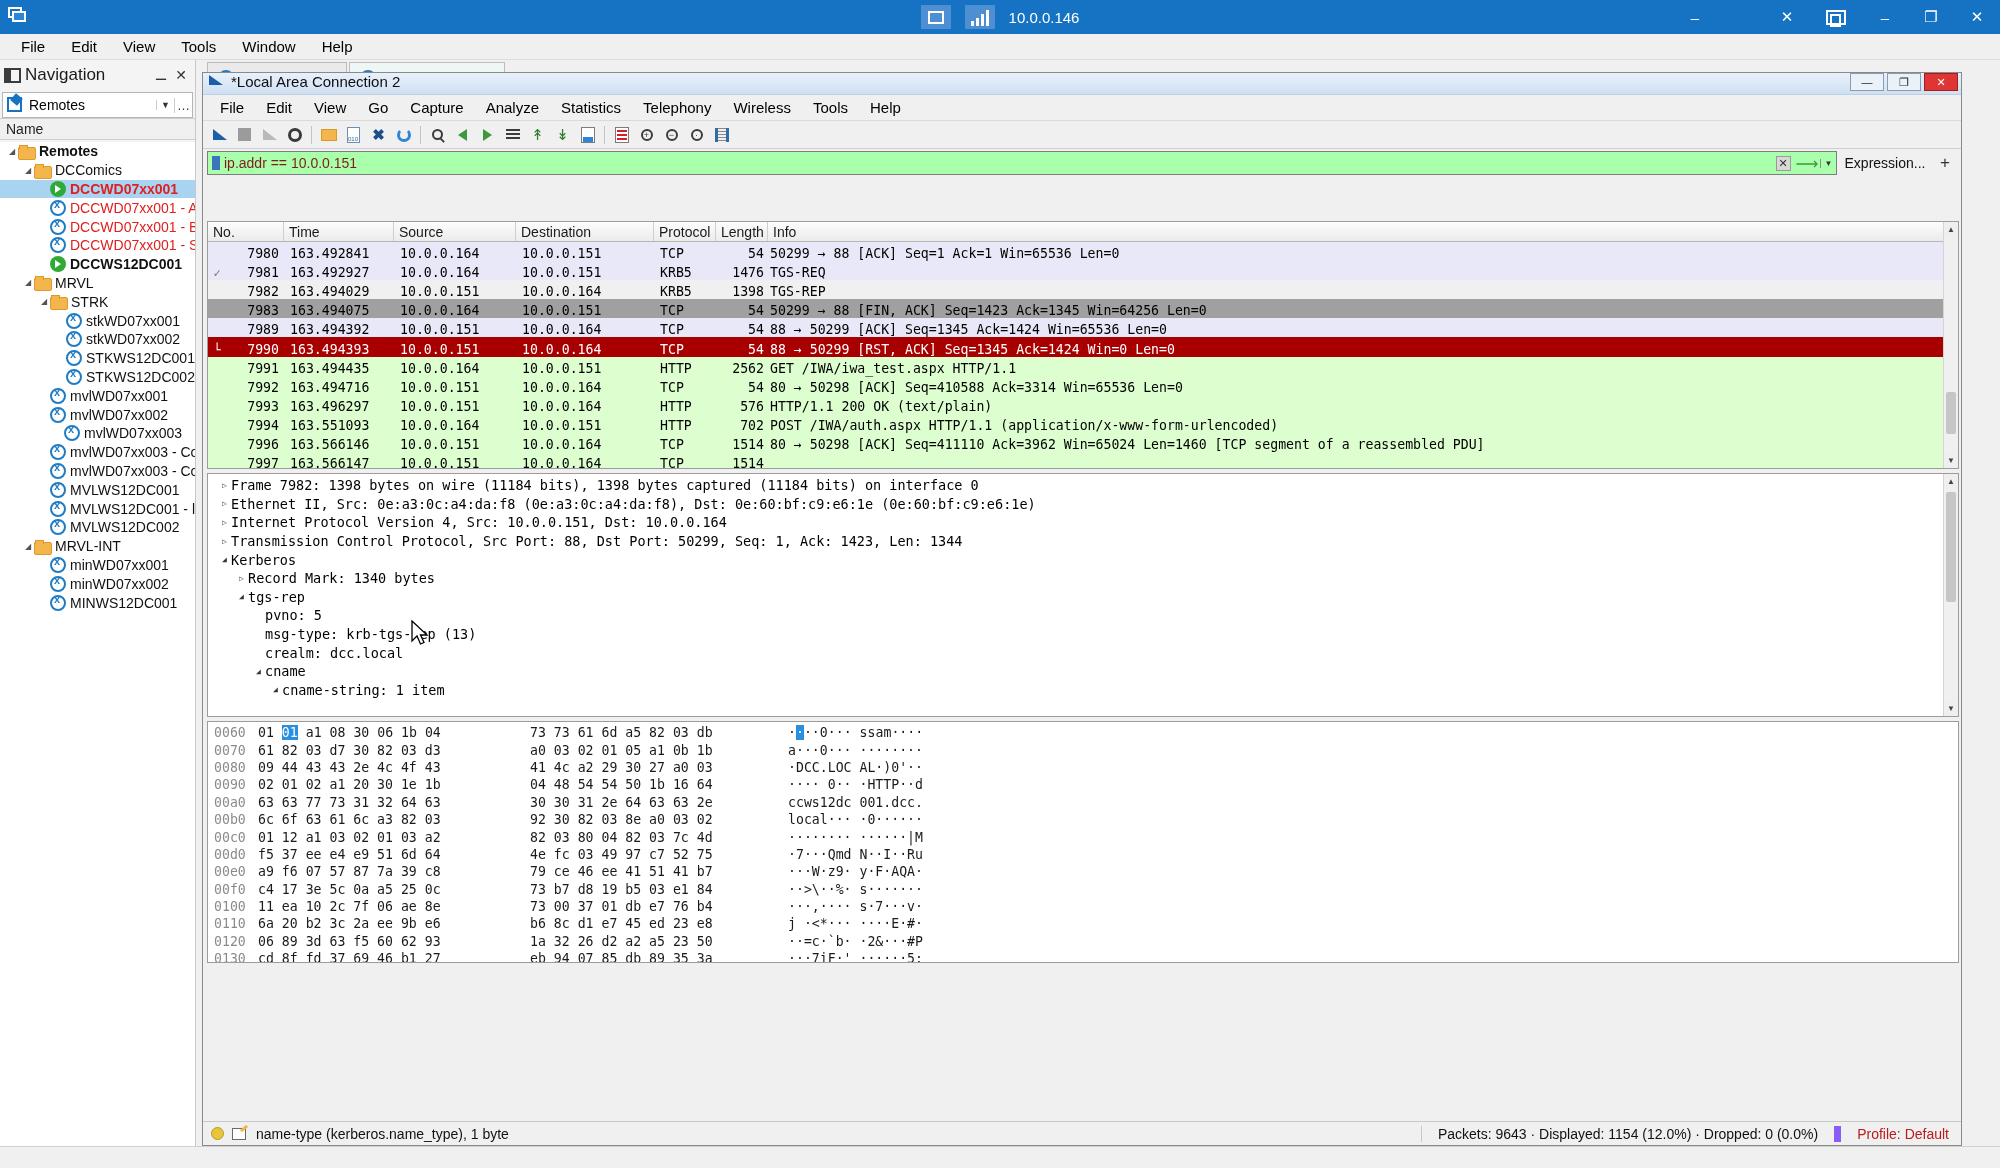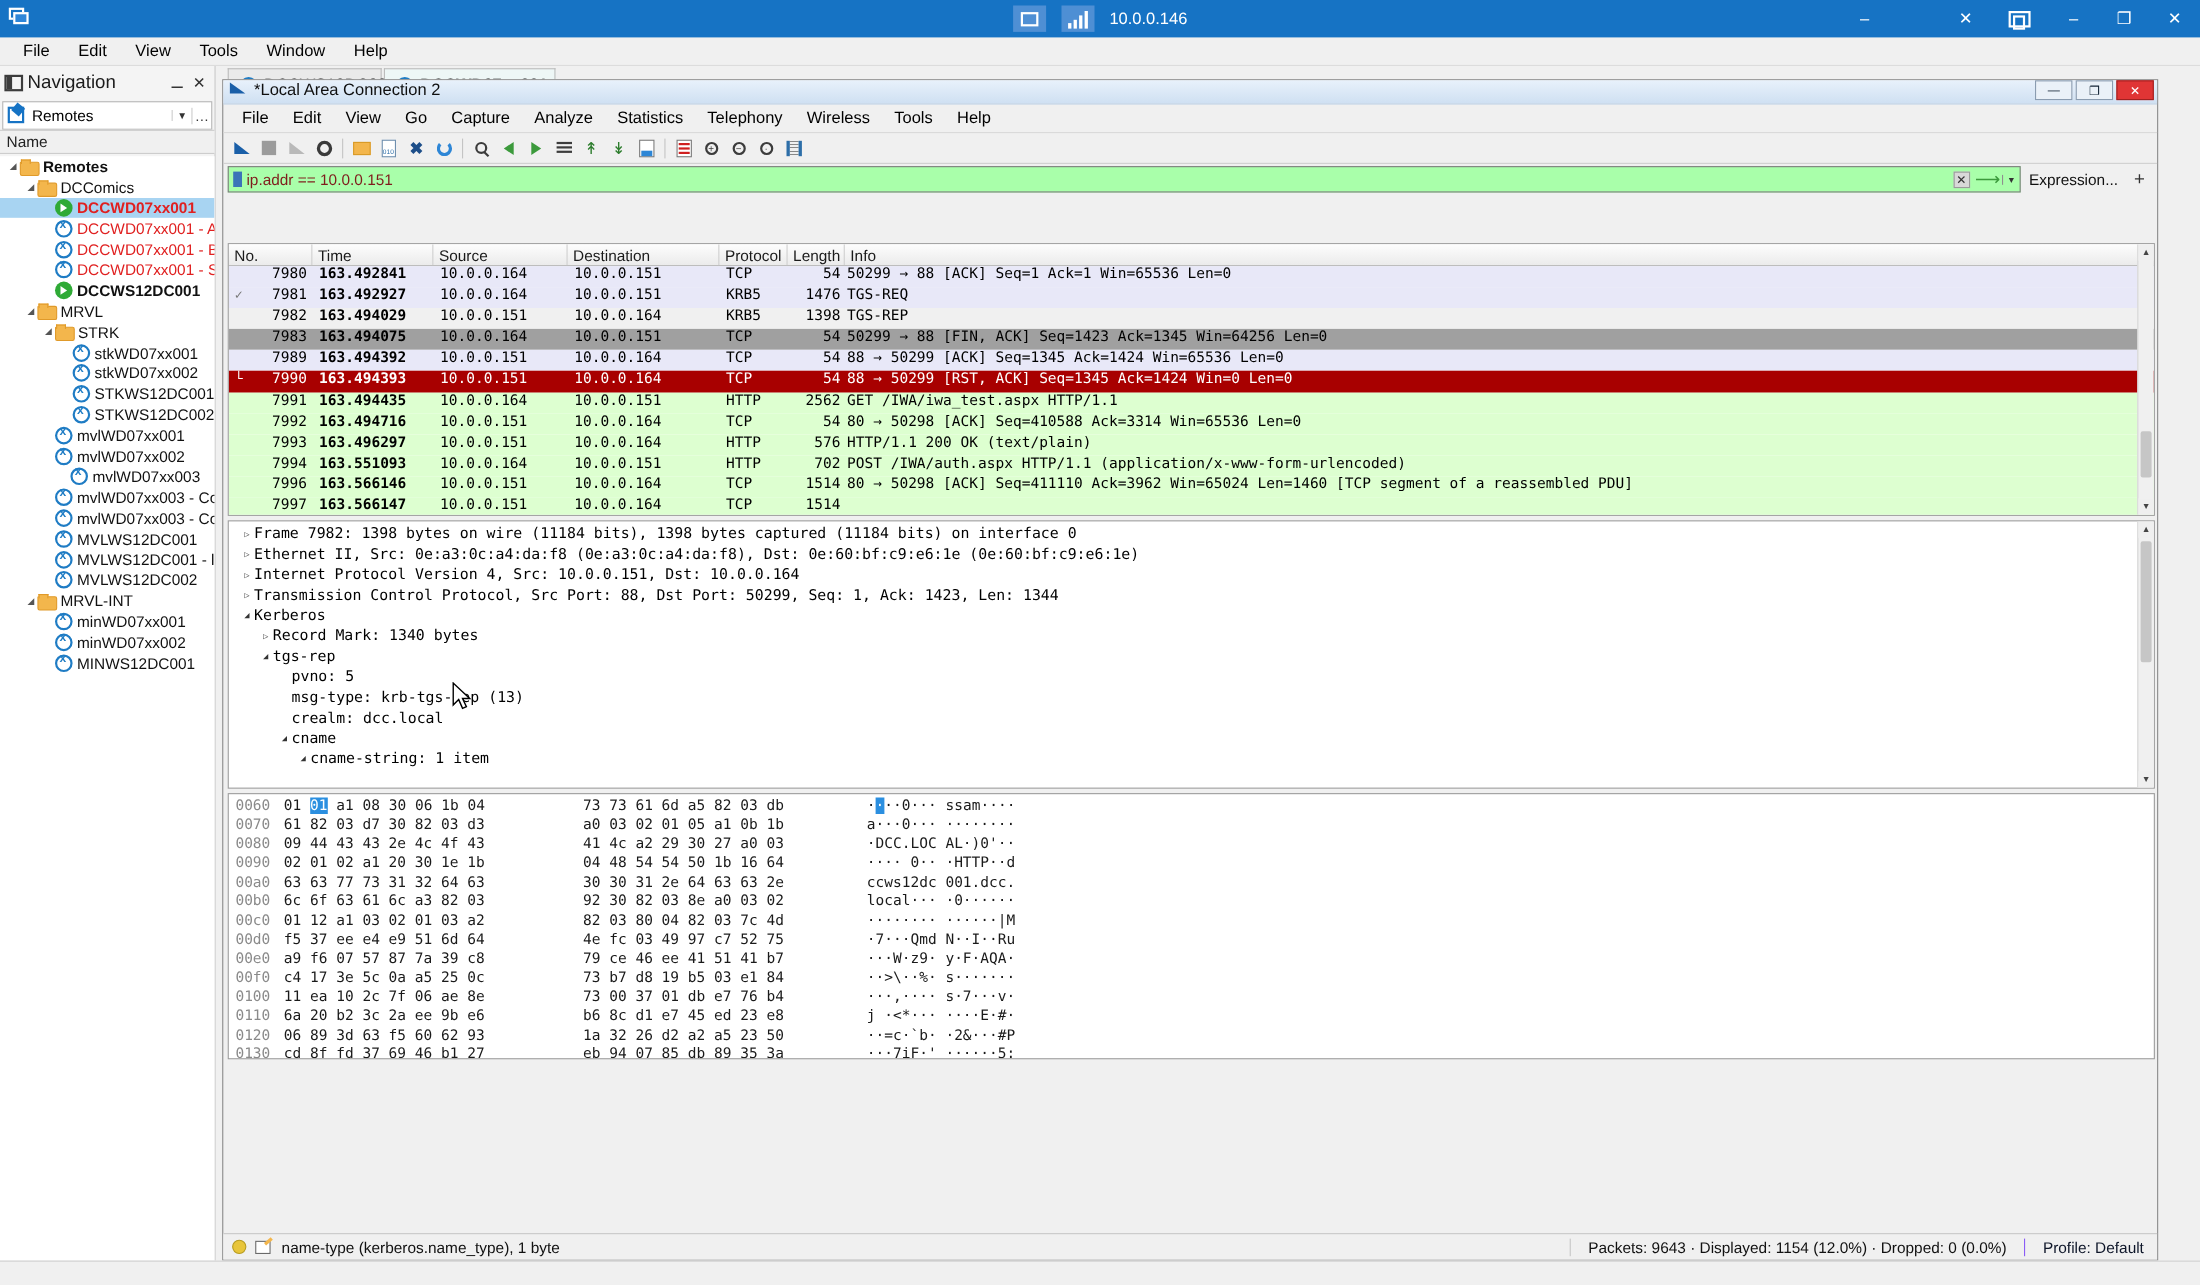"7980" .prow { align-items: flex-start -> flex-end }
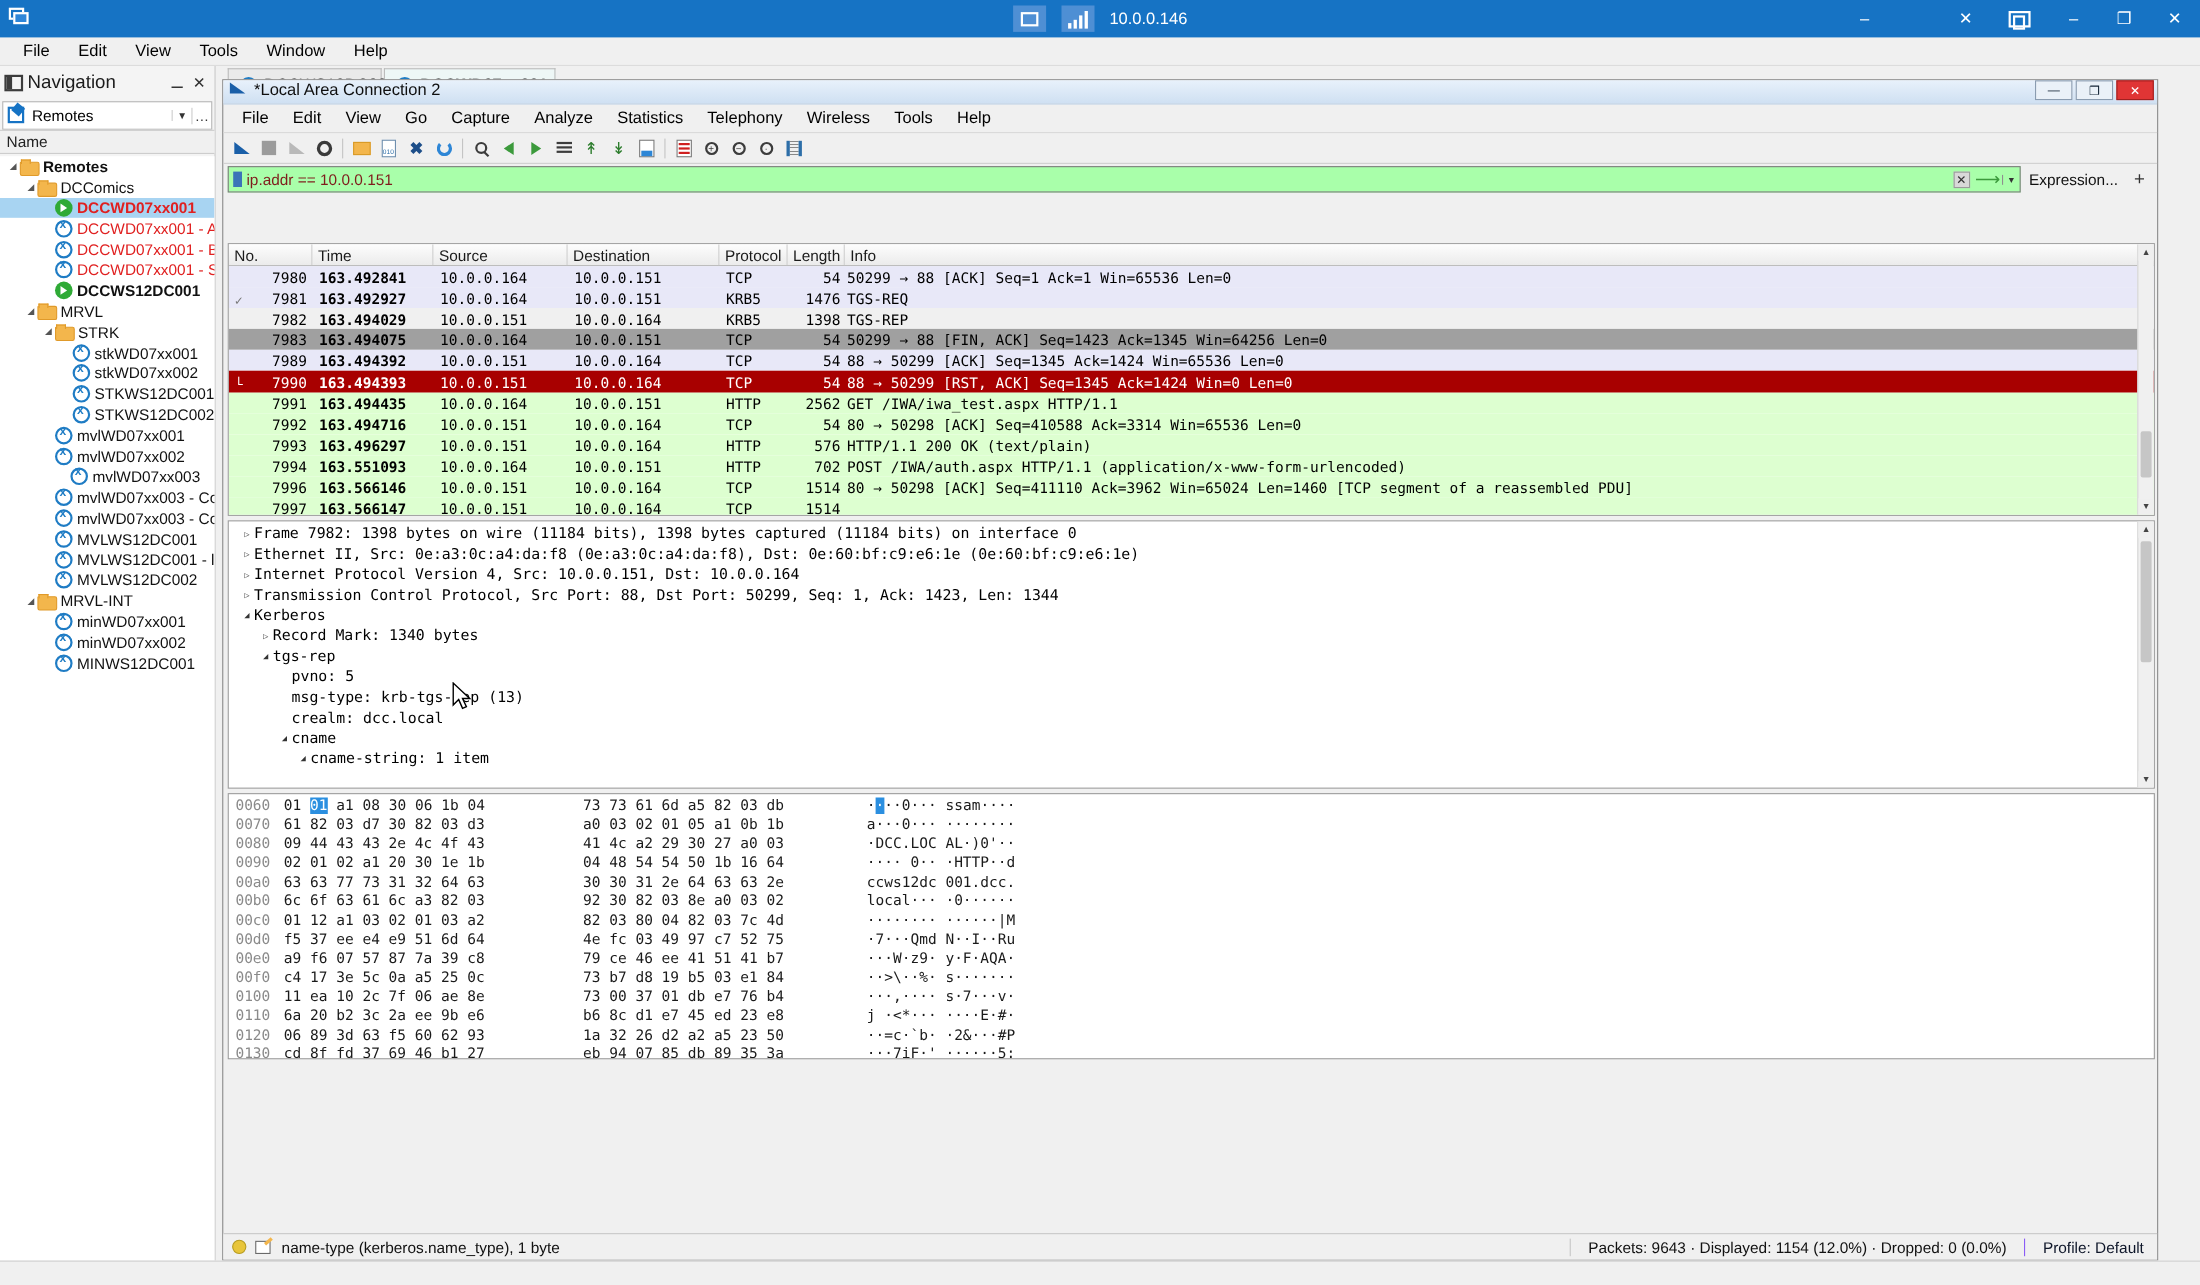"163.492841" .prow .c-tm { font-weight: bold -> none }
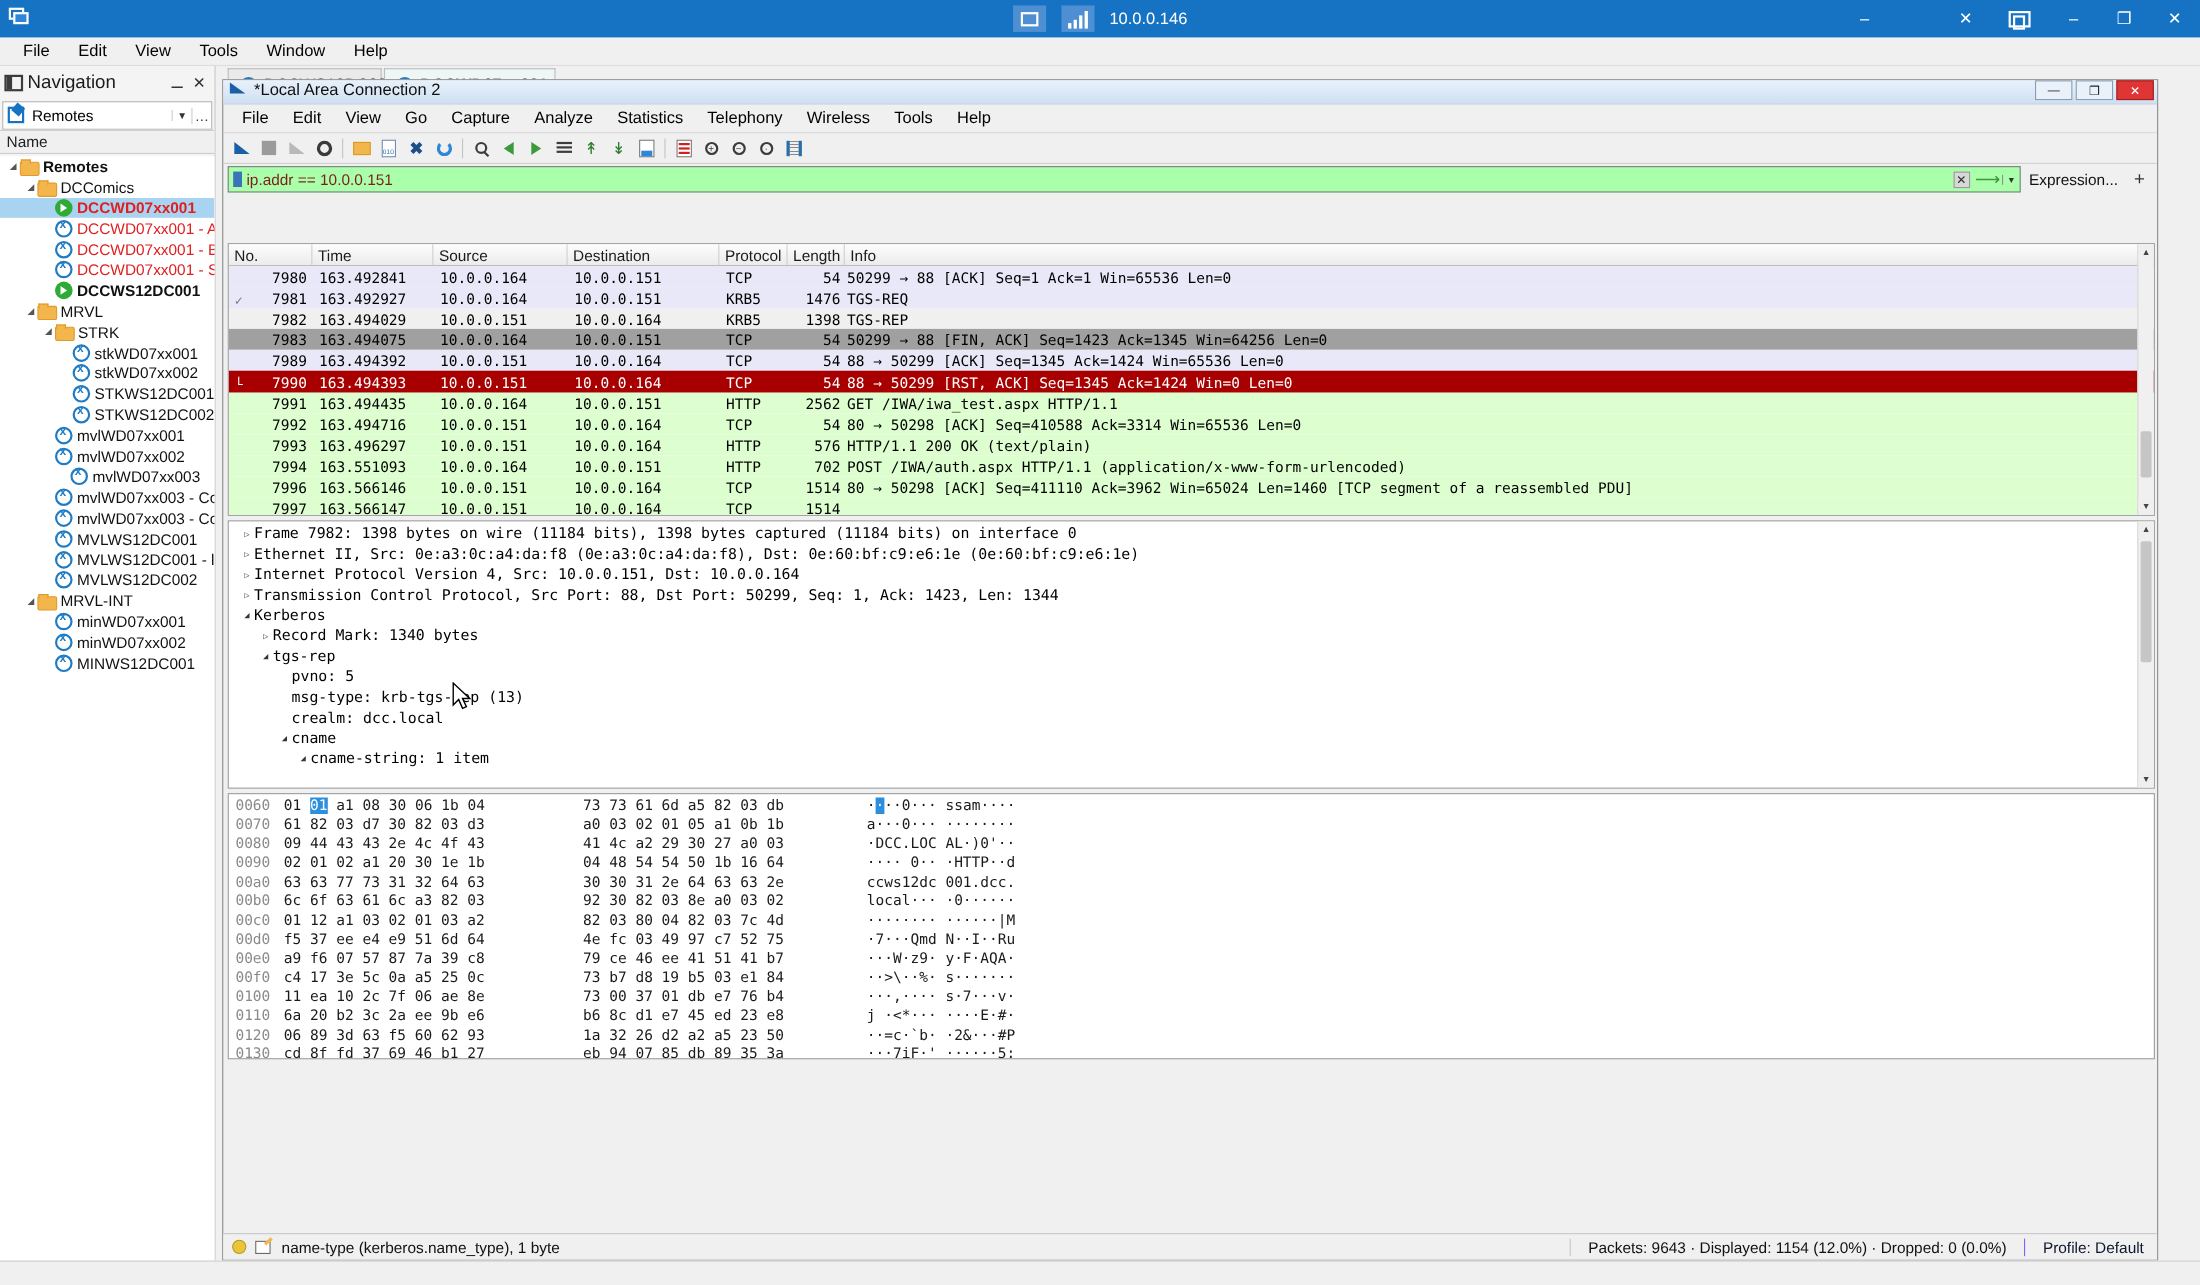"Profile: Default" #ws-status .f3 { border-left: 1px solid #8b5cf6 -> 7px solid #8b5cf6; color: #0f172a -> #b91c1c }
